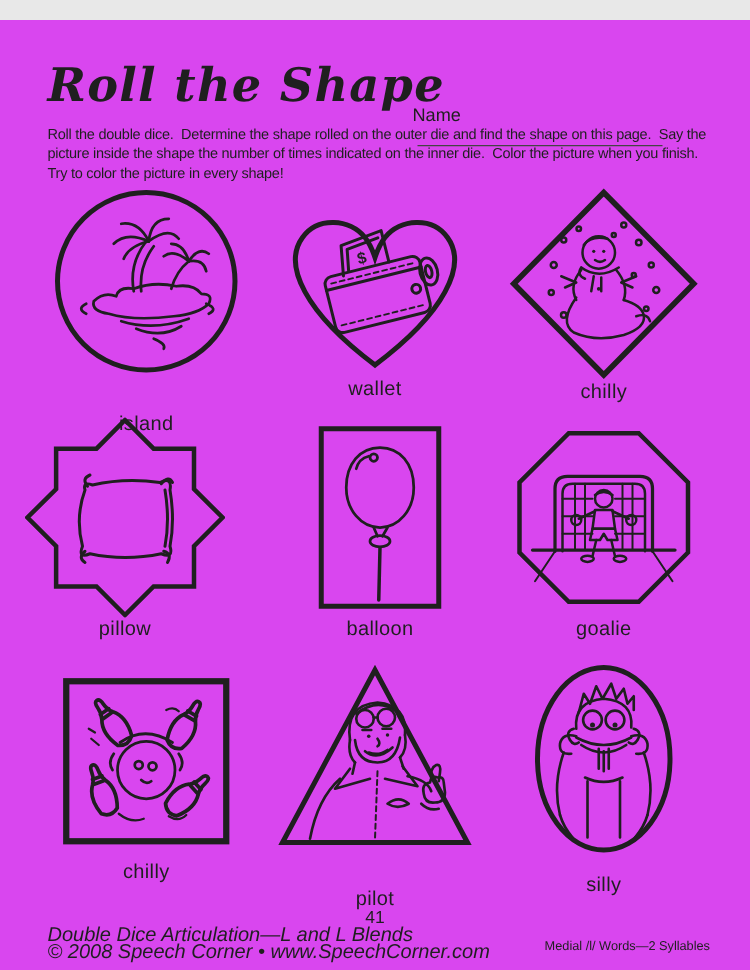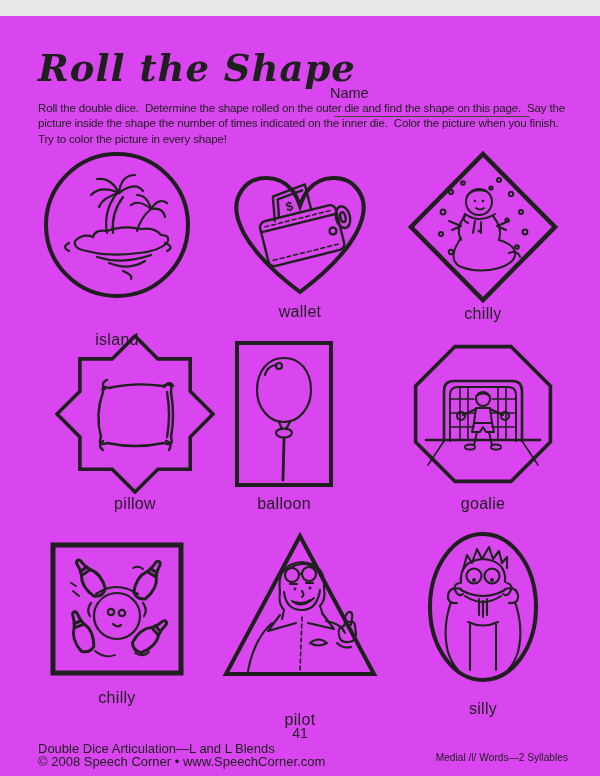"pillow" div.cell { left: 43px -> 8px }
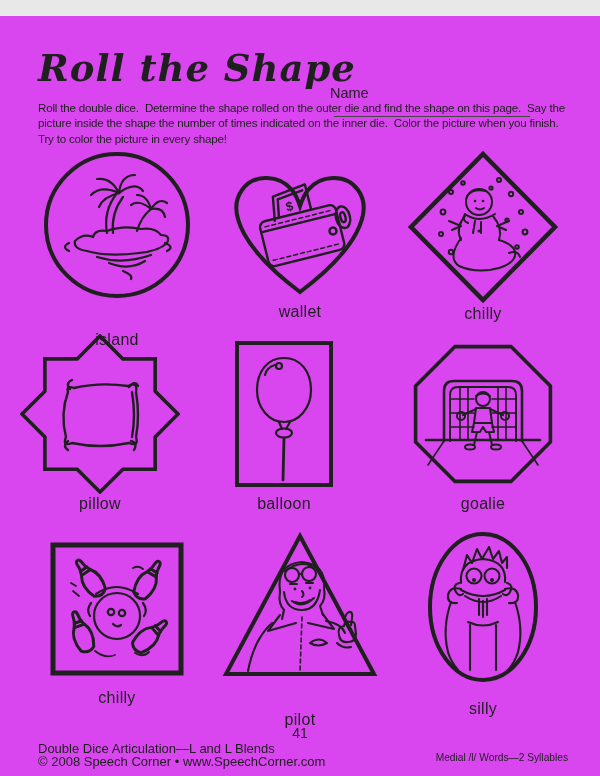"balloon" div.cell { left: 192px -> 212px }
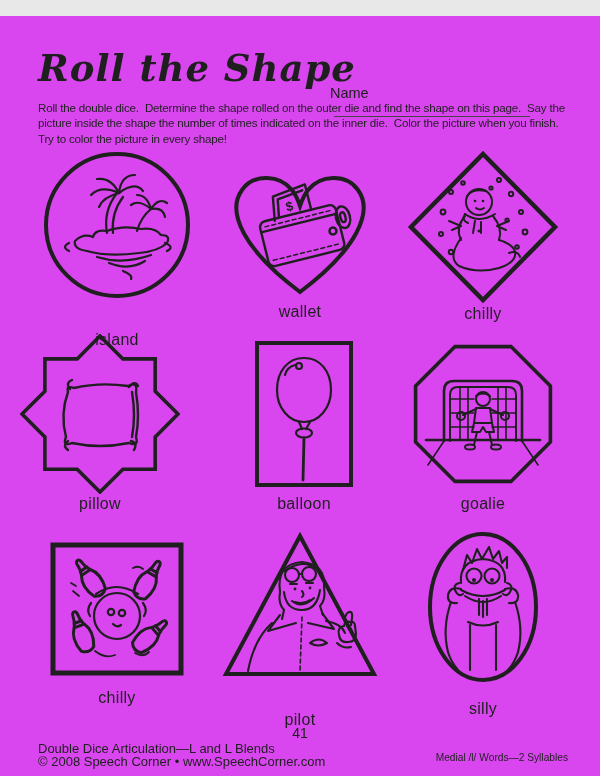"Double Dice Articulation—L and L" .footer-left { font-size: 13px -> 16px; font-style: none -> italic }
